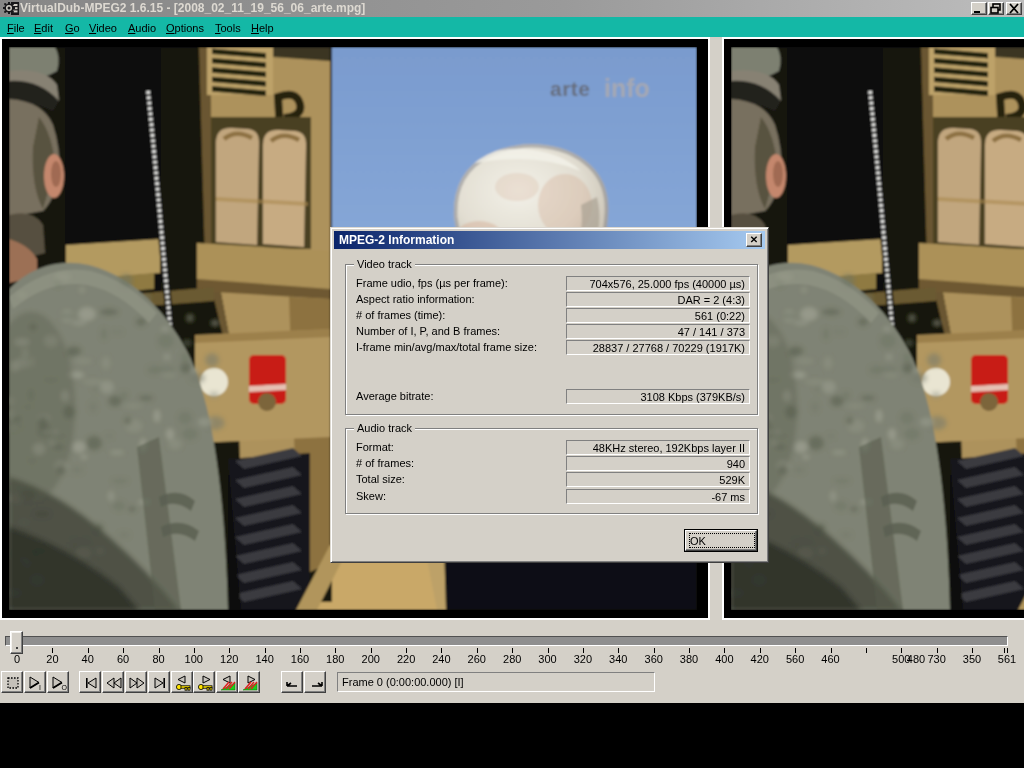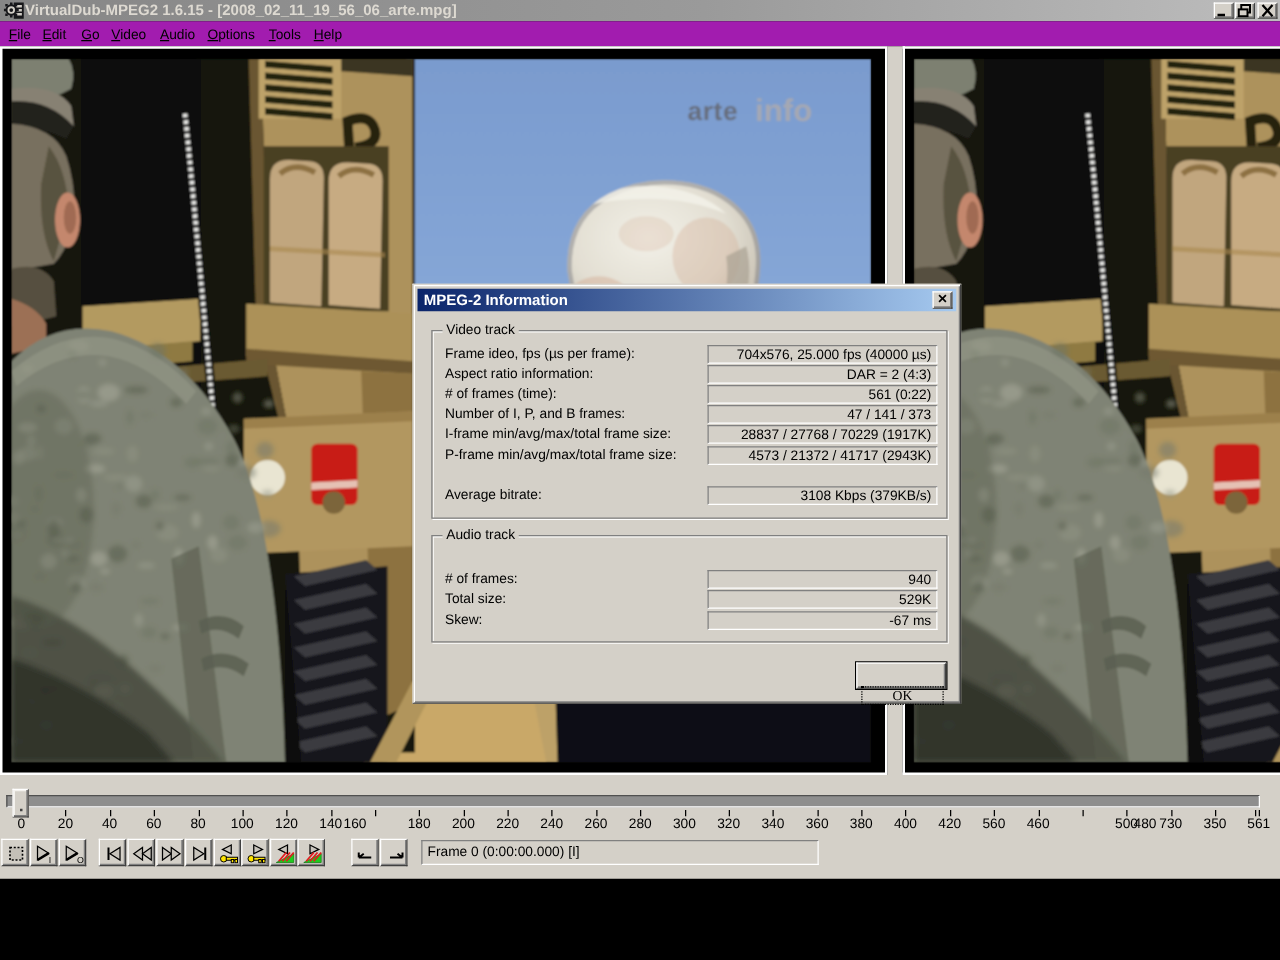"File" #menubar { background: #a21caf -> #14b8a6 }
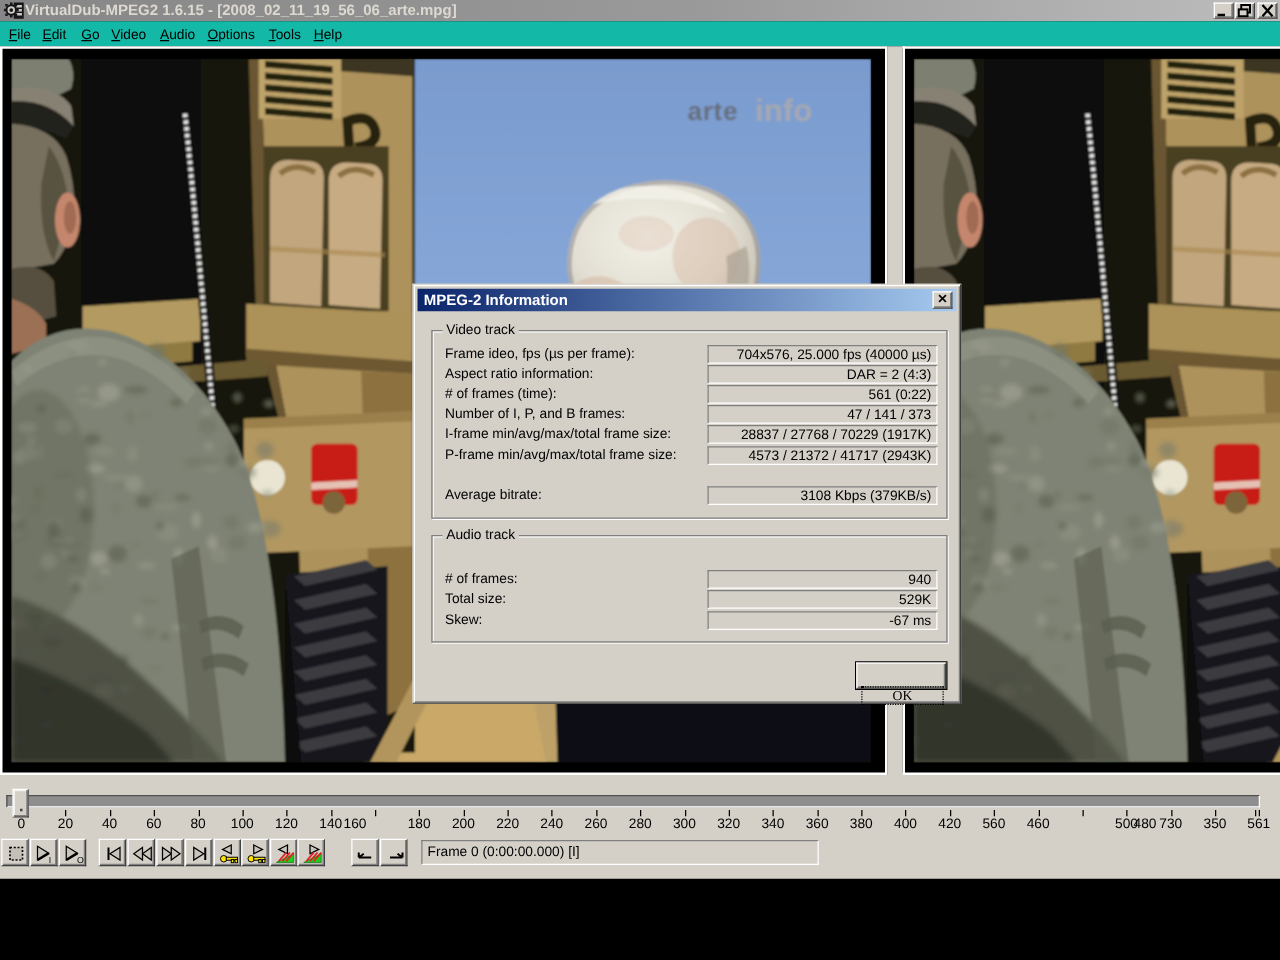"Frame ideo, fps (µs per" span.lbl { text: ideo -> udio }
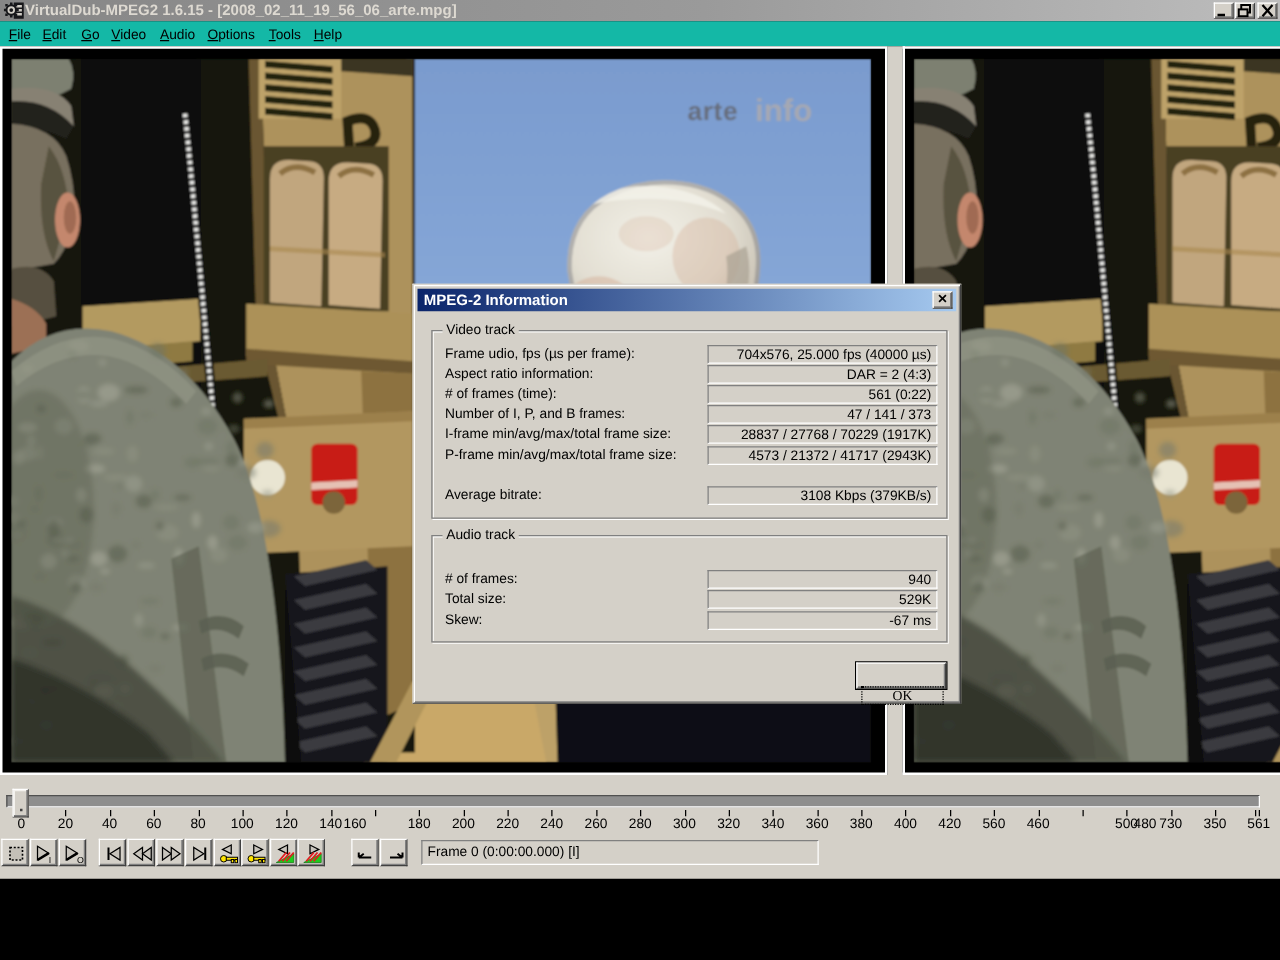"P-frame min/avg/max/total frame size:" div.row { html: <div> <span>P-frame min/avg/max/total frame size:</span> <span>4573 / 21372 / 41717 (2943K)</span> </div> -> none }
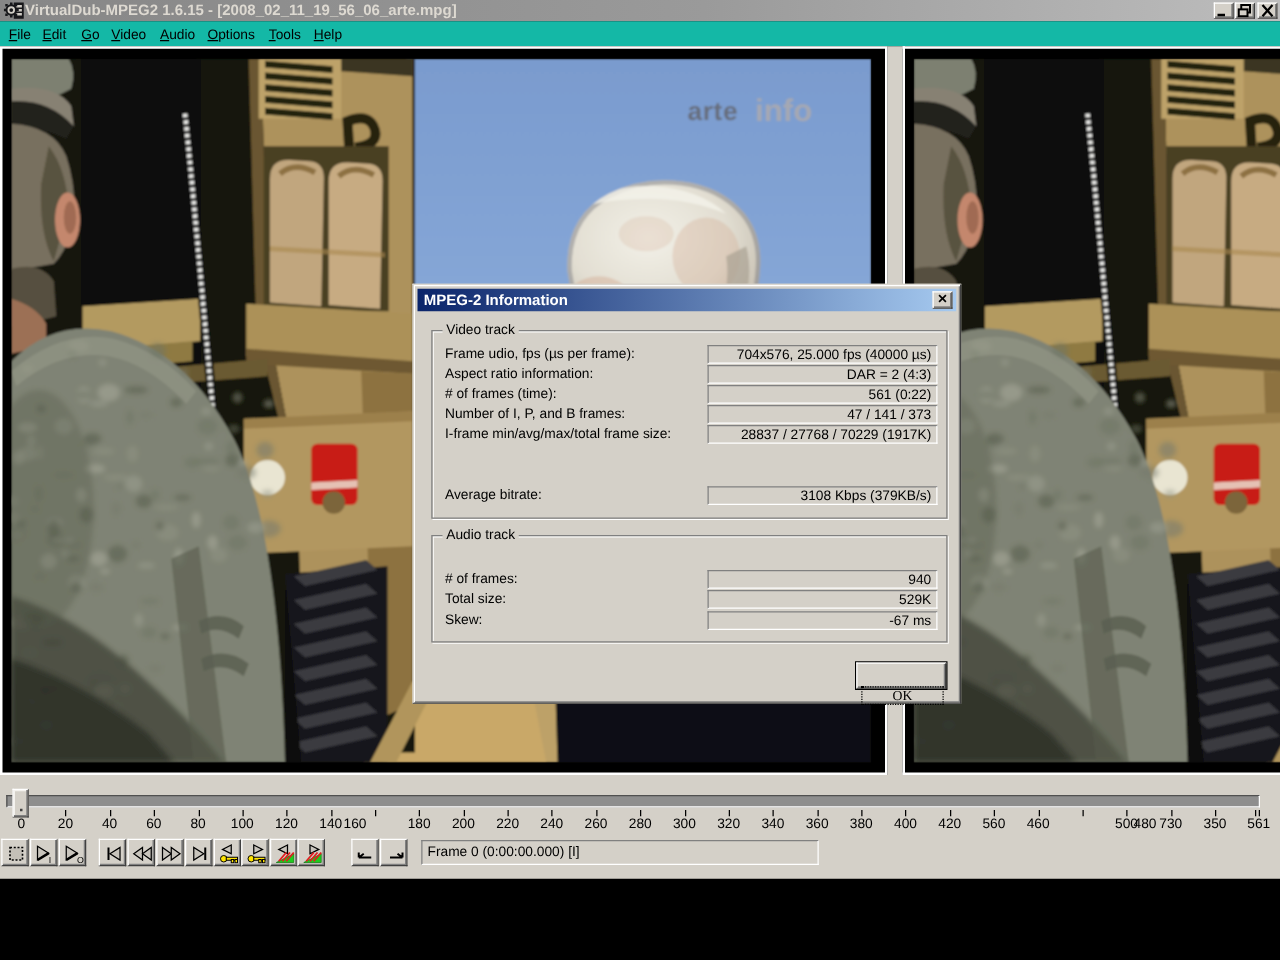"Format:" div.row { html: none -> <div> <span>Format:</span> <span>48KHz stereo, 192Kbps layer II</span> </div> }
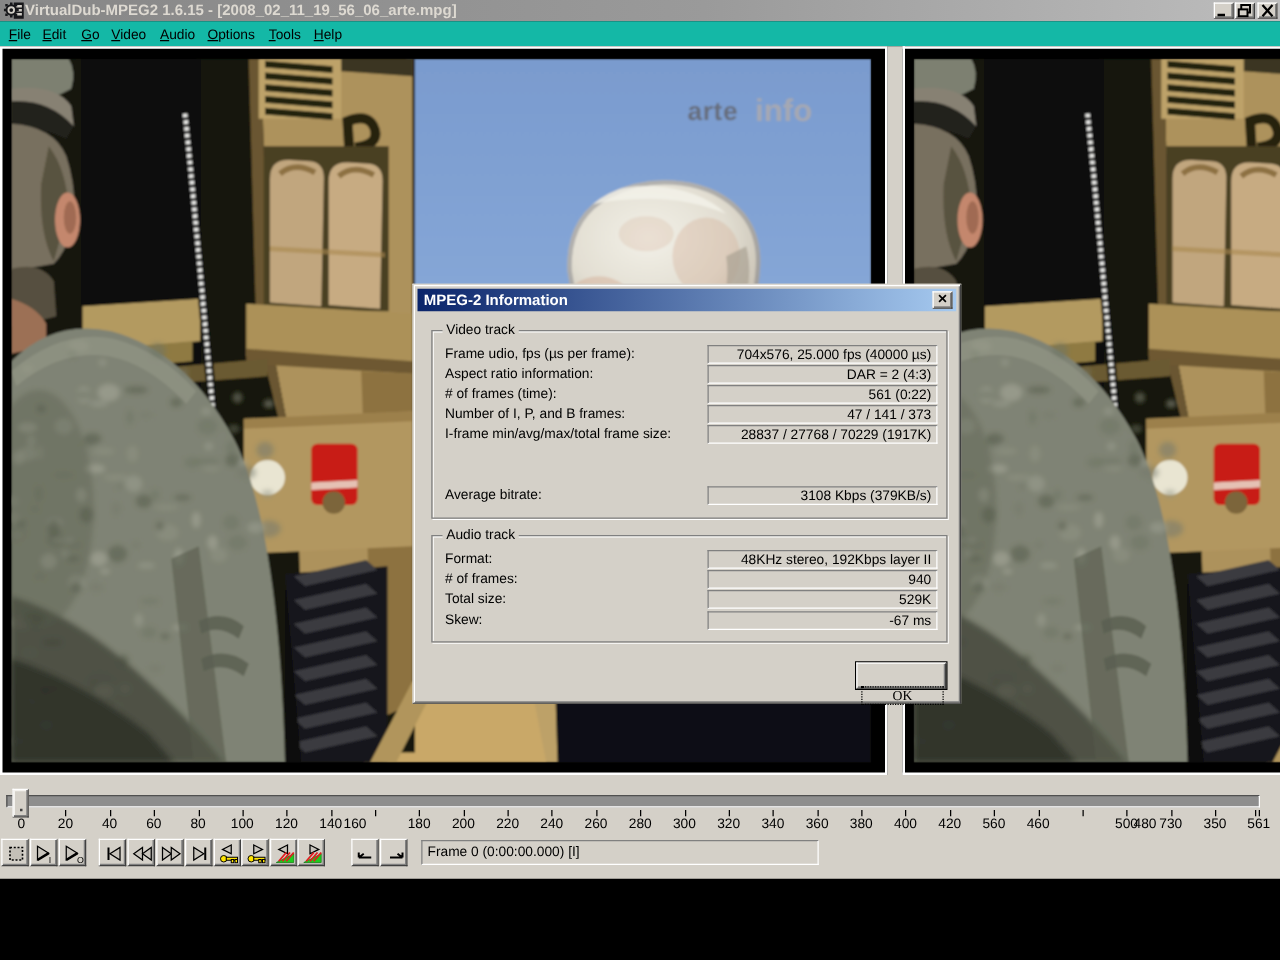"OK" #okbtn .focus { font-family: Liberation Serif, serif -> none; text-align: center -> none; top: 18px -> 2px }
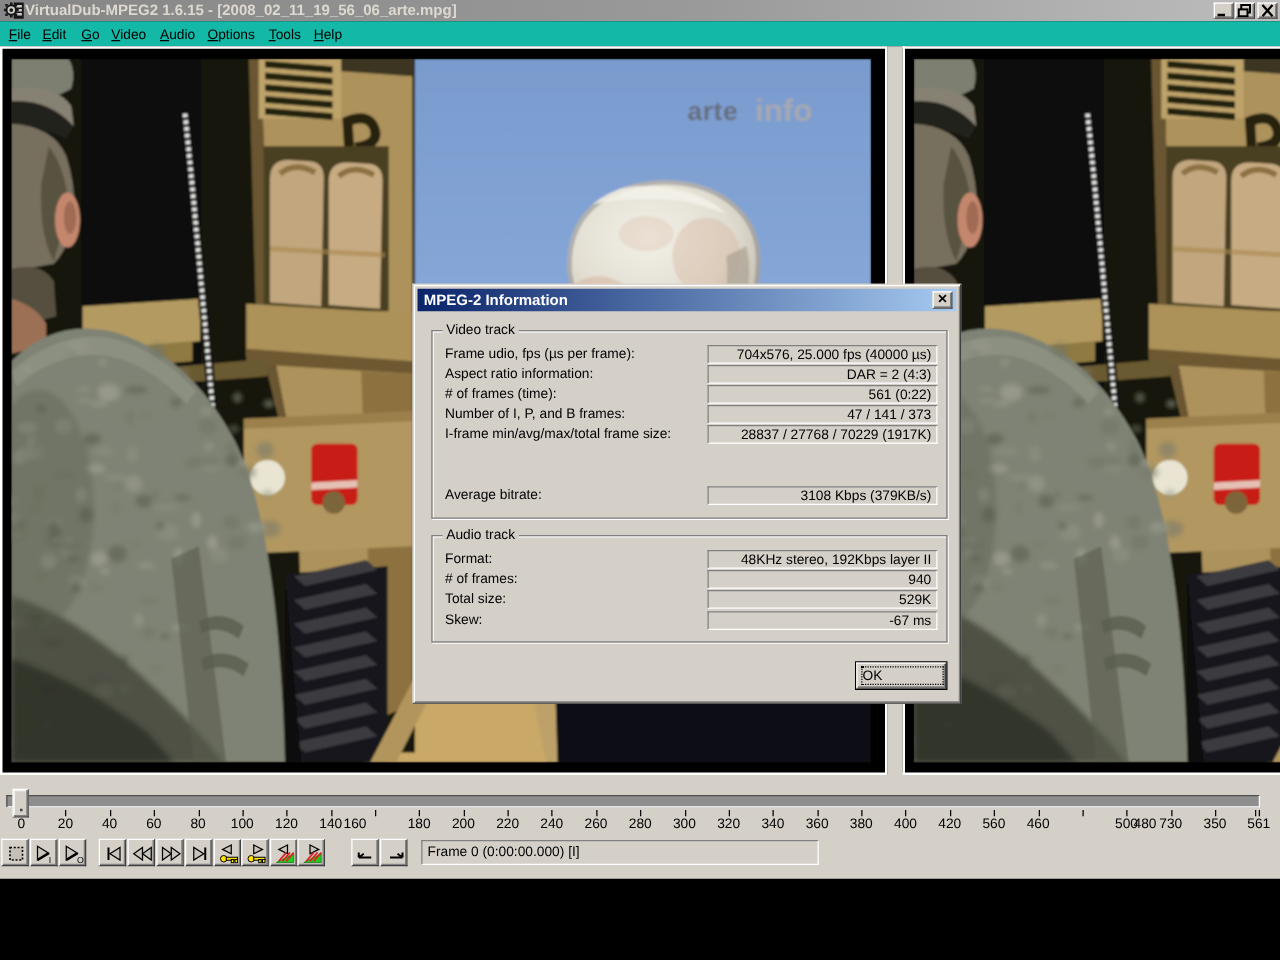"160" div.tlabel { left: 284px -> 300.0px }
